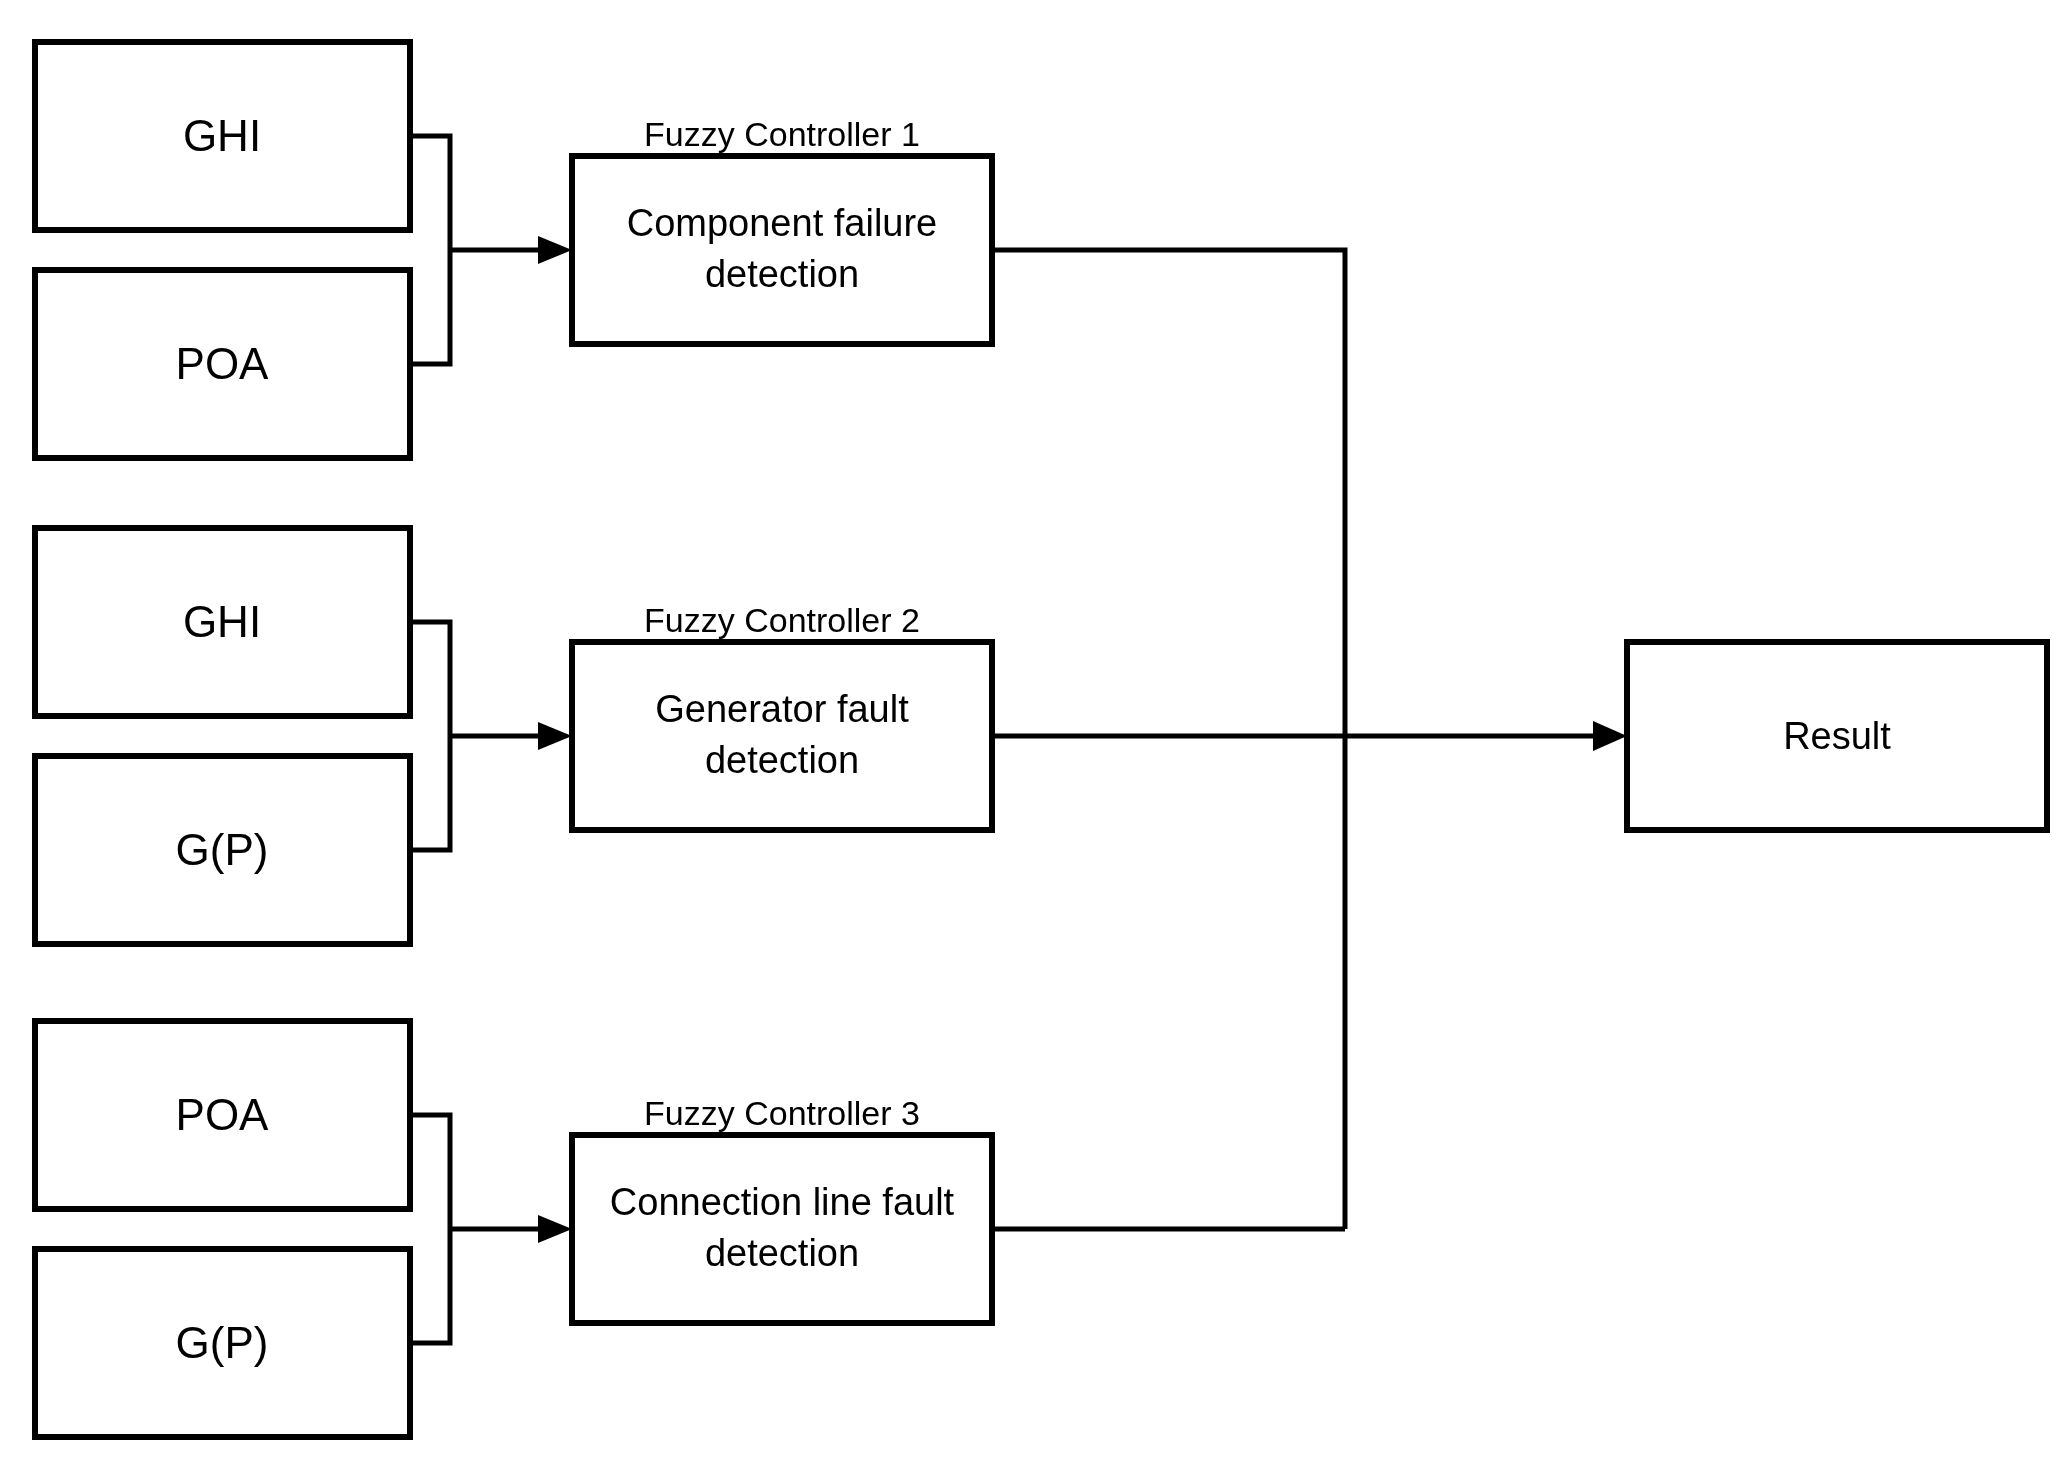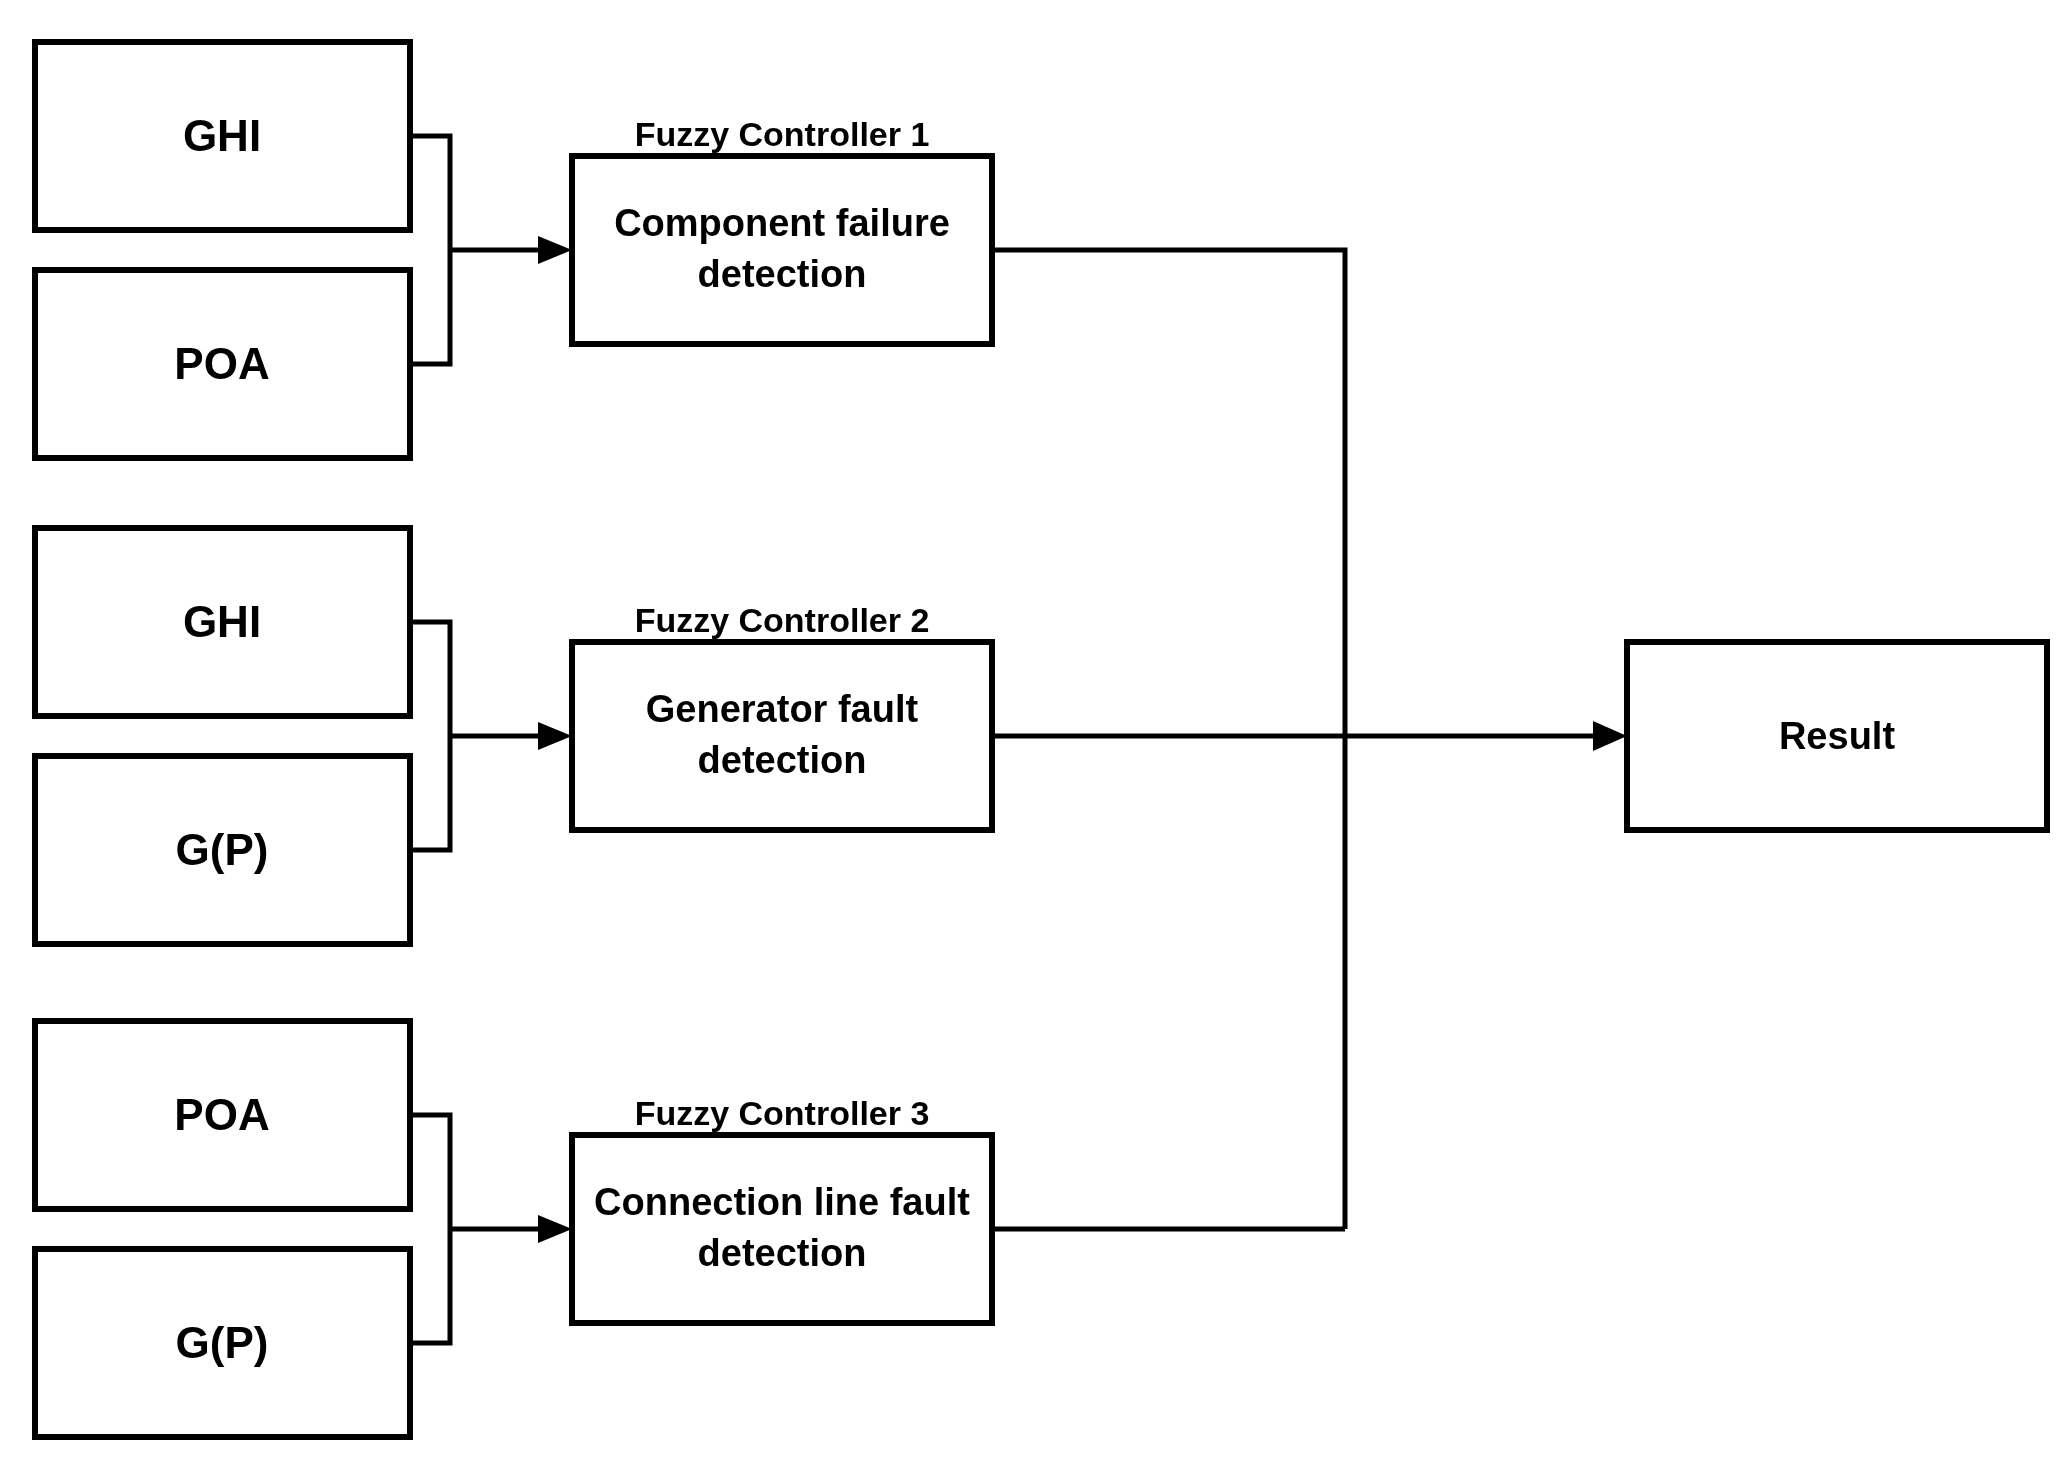"GHI" .diagram-wrap { font-weight: bold -> none }
